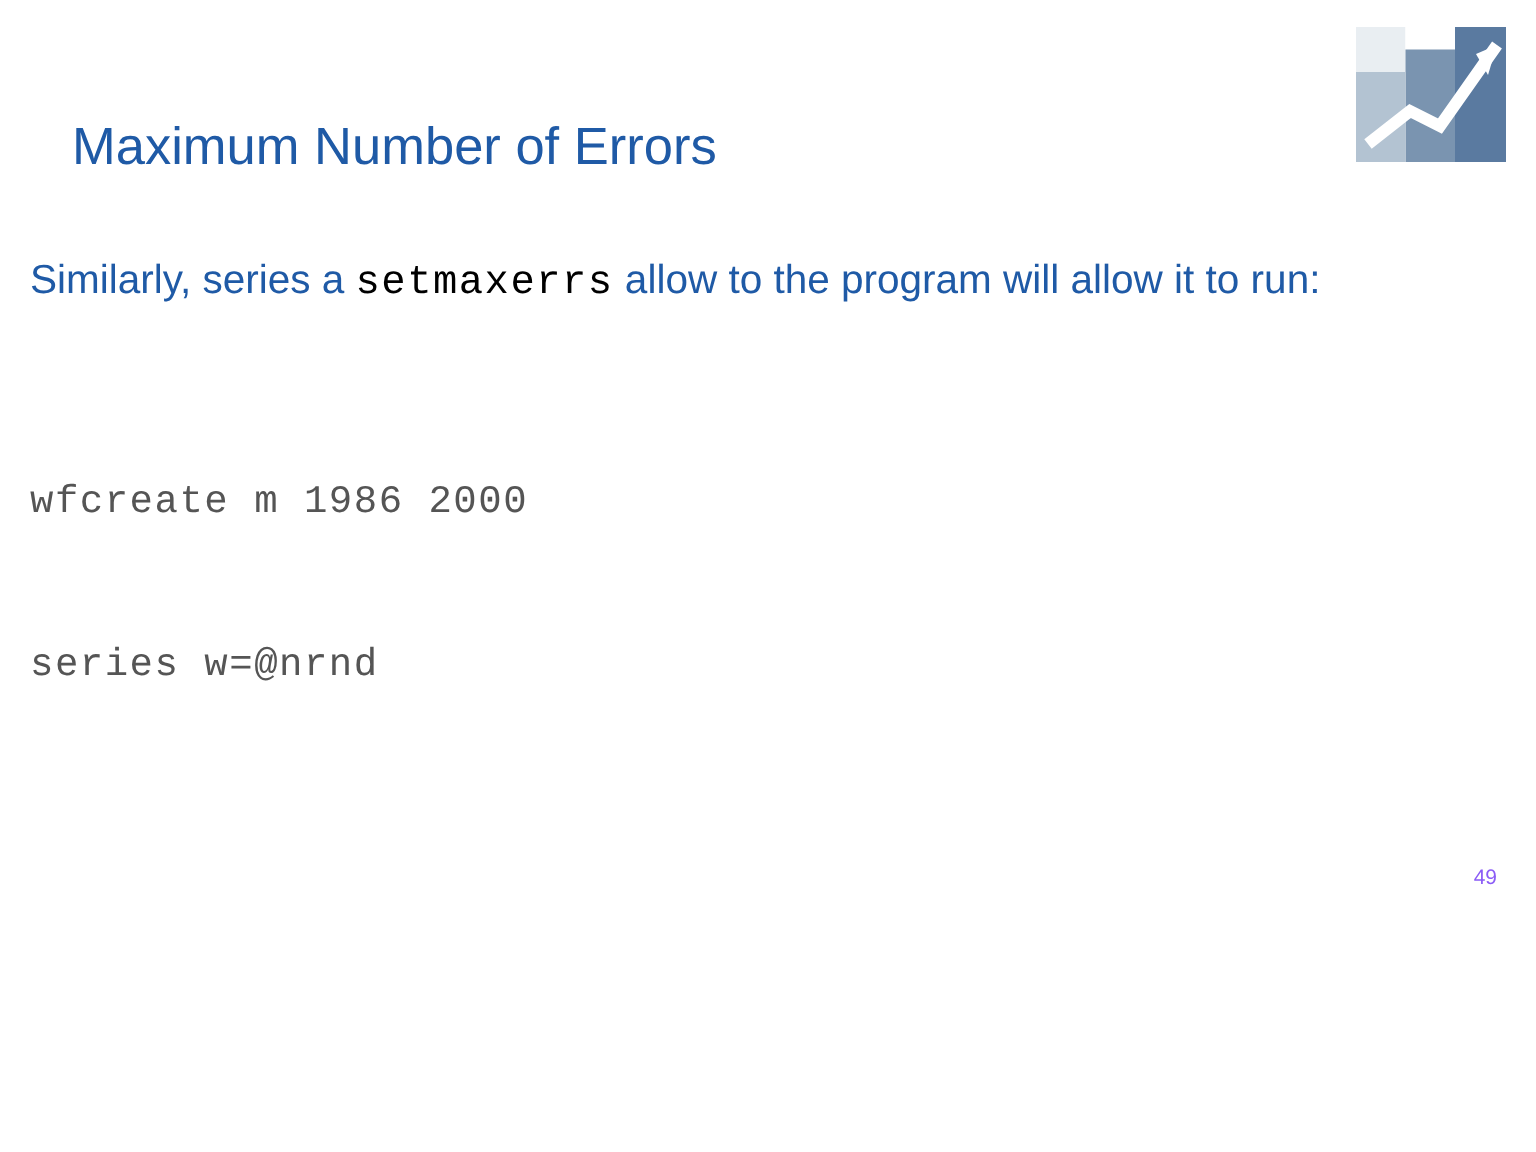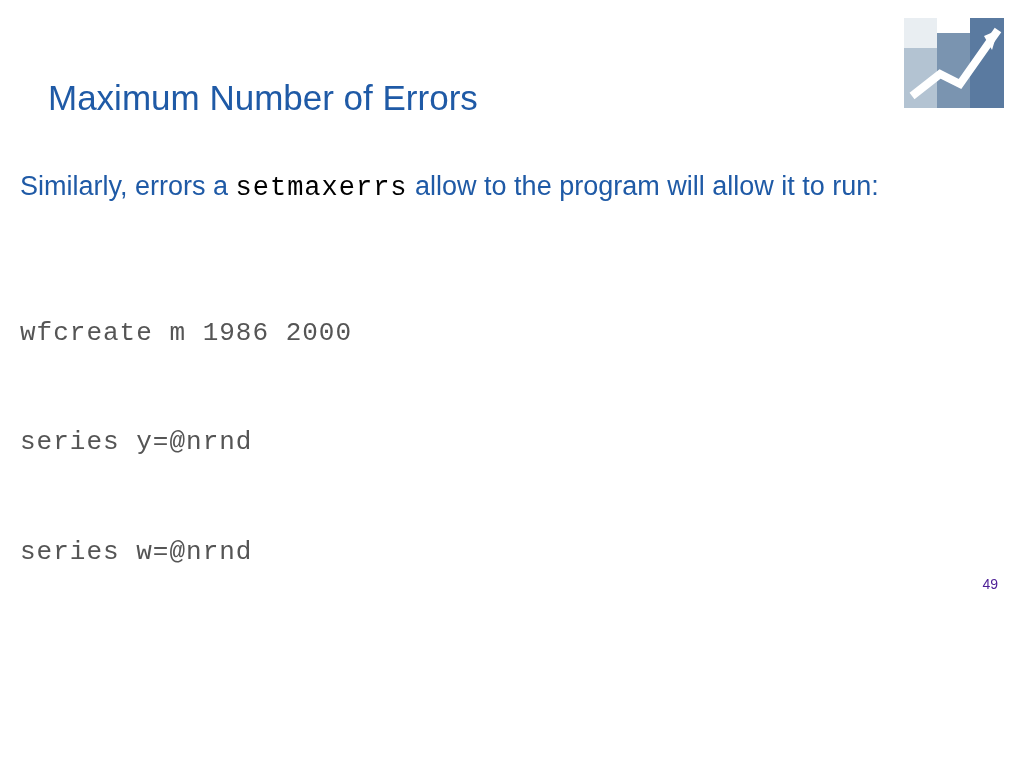"Similarly, errors a" span { text: errors -> series }
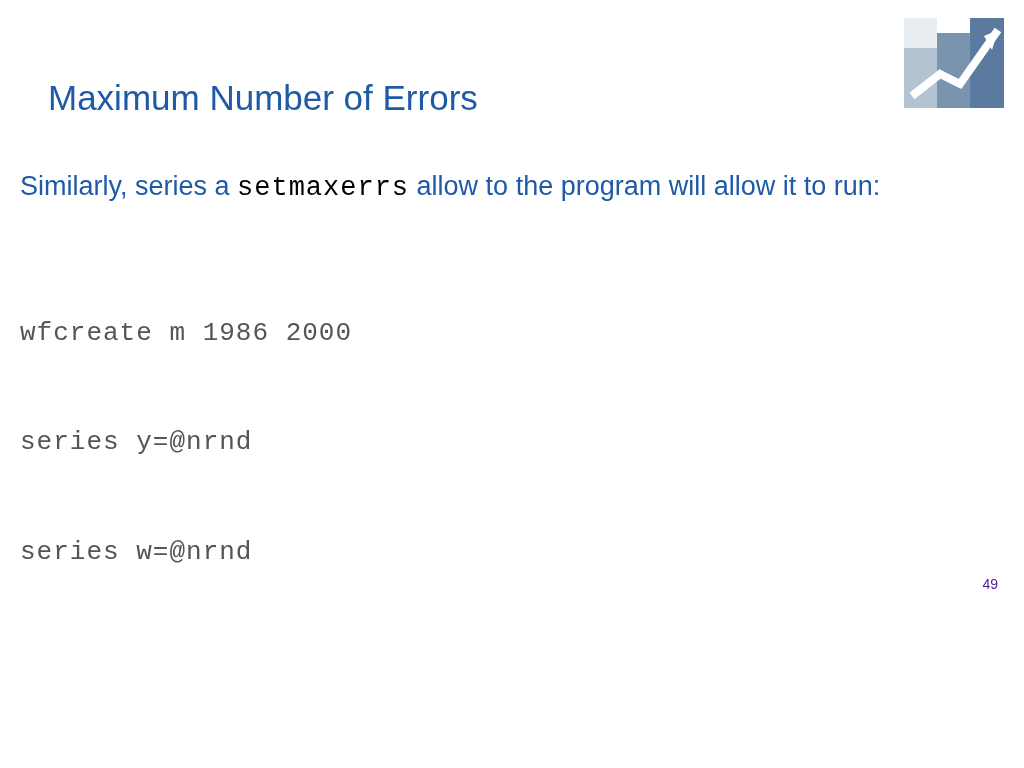"series y=@nrnd" div { html: <div>series y=@nrnd</div> -> none }
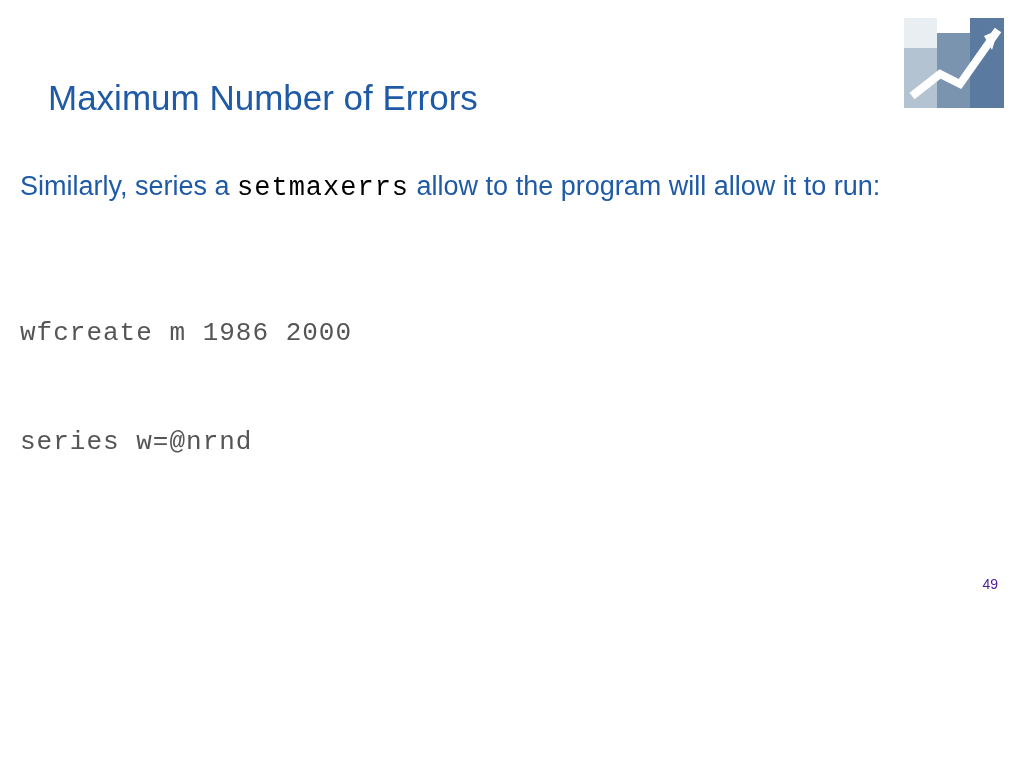"49" .page-number { color: #4c1d95 -> #8b5cf6 }
